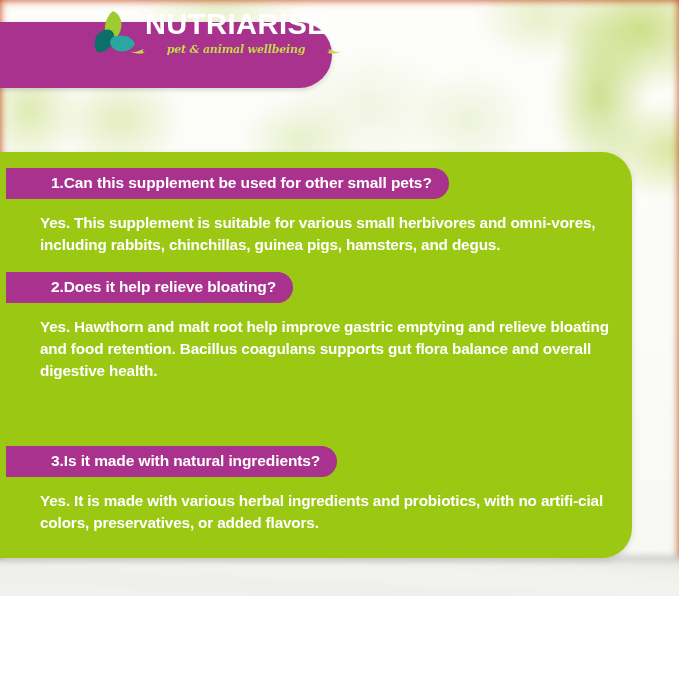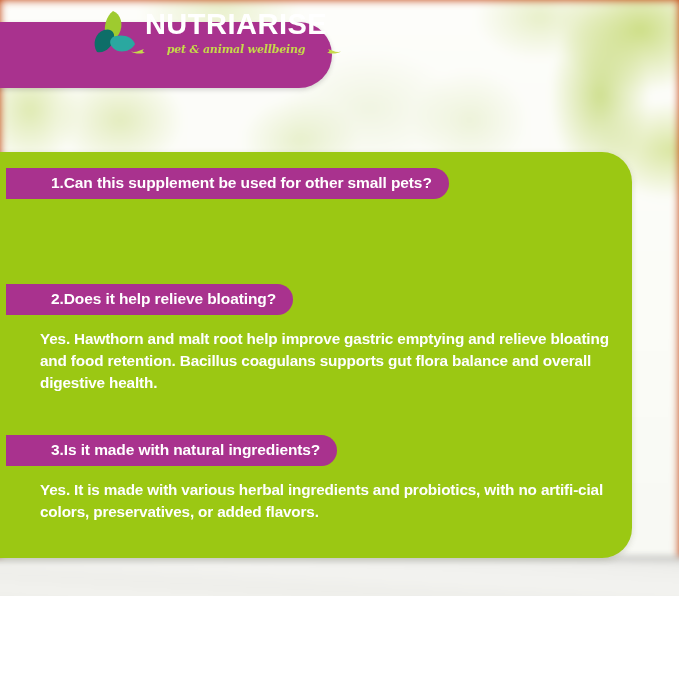"Yes. This supplement is suitable" div.answer { html: none -> <div>Yes. This supplement is suitable for various small herbivores and omni-vores, including rabbits, chinchillas, guinea pigs, hamsters, and degus.</div> }
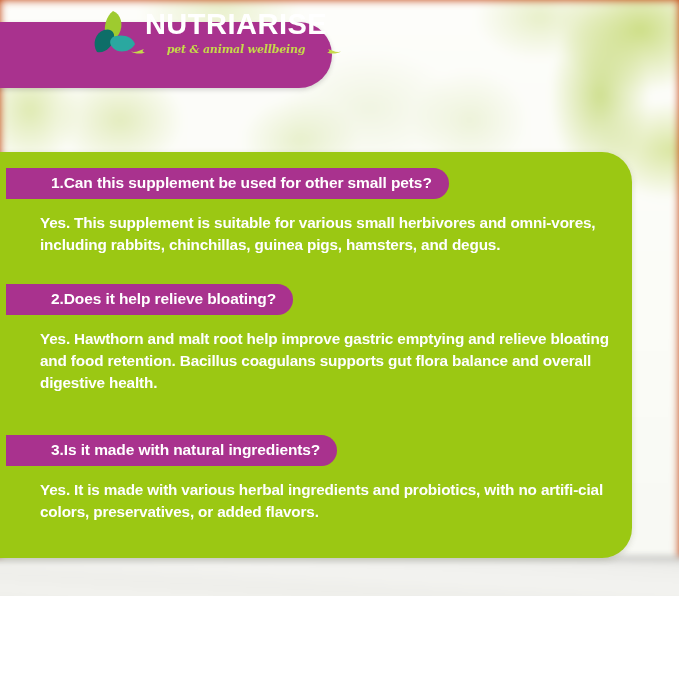"2.Does it help relieve bloating?" .faq-item-2 { top: 132px -> 120px }
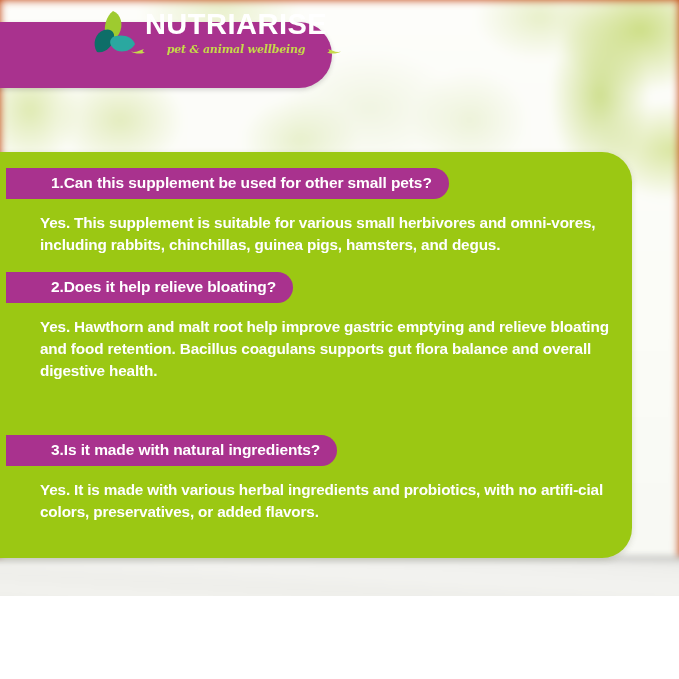"3.Is it made with natural" .faq-item-3 { top: 283px -> 294px }
